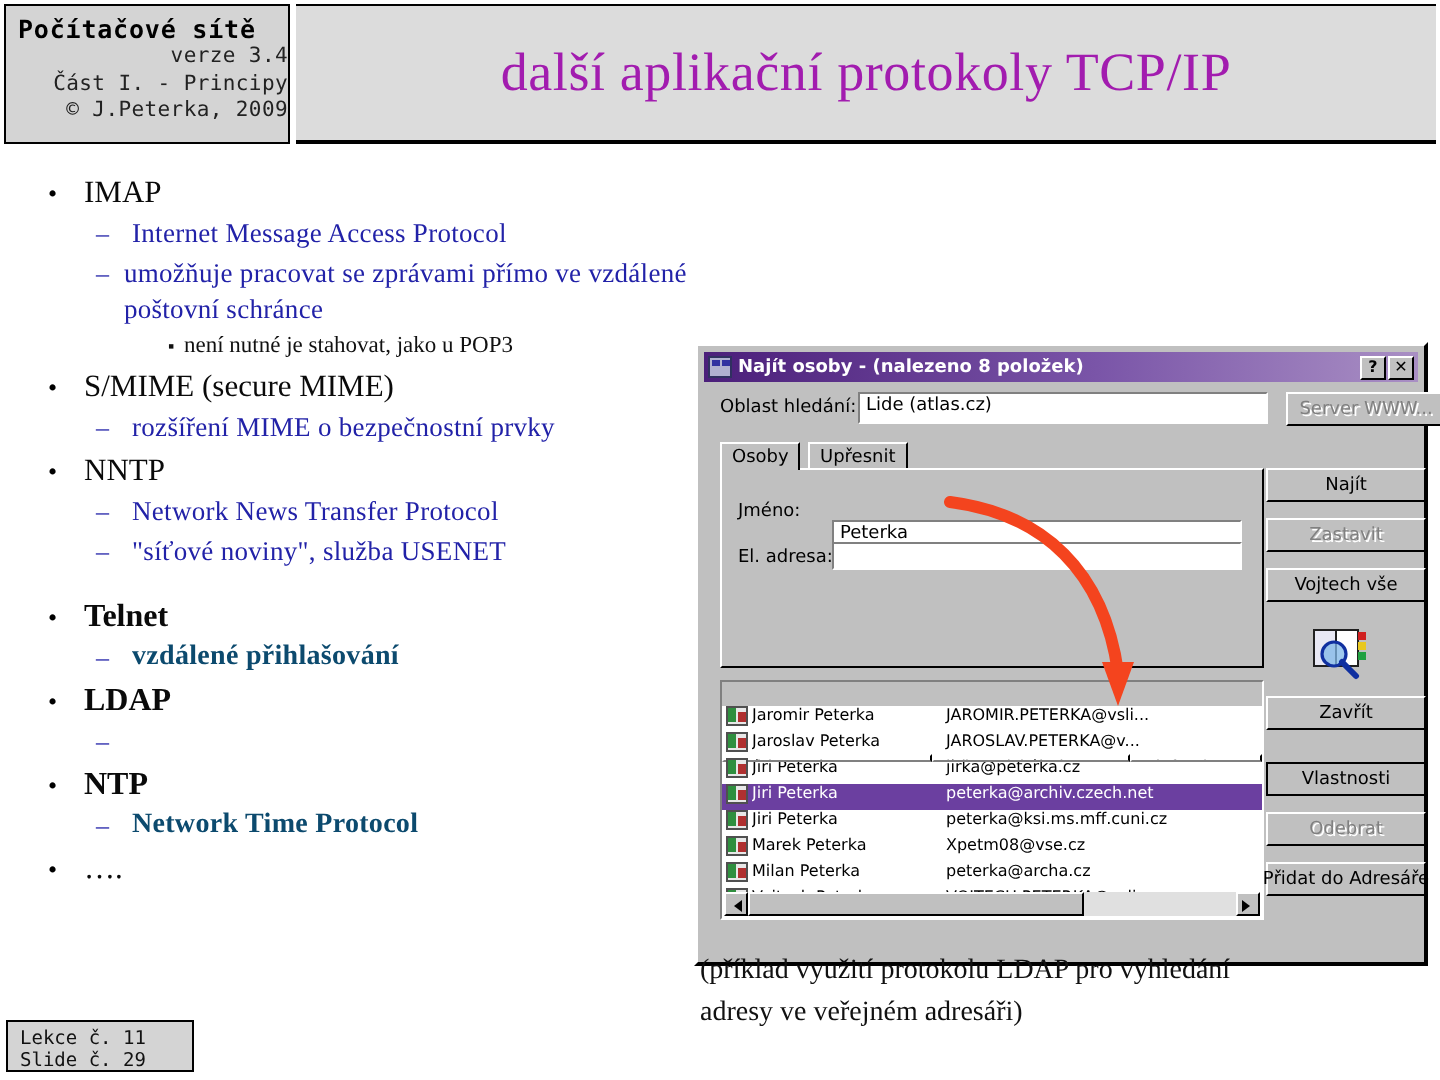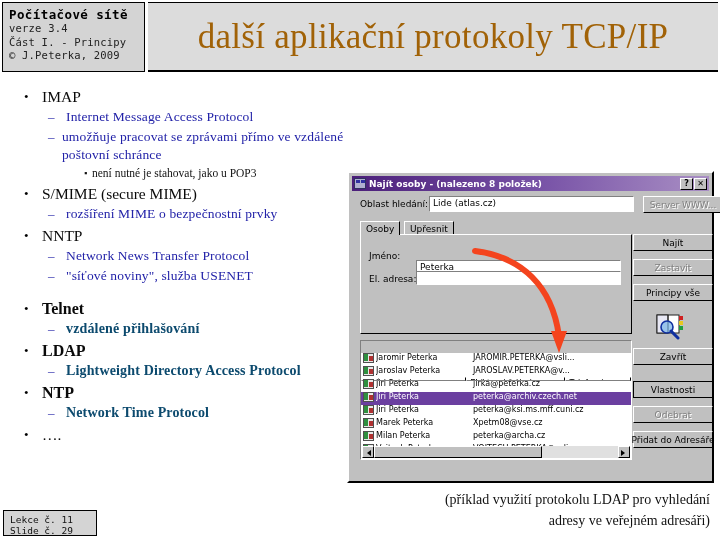"verze 3.4" #header-logo .ln { text-align: none -> right }
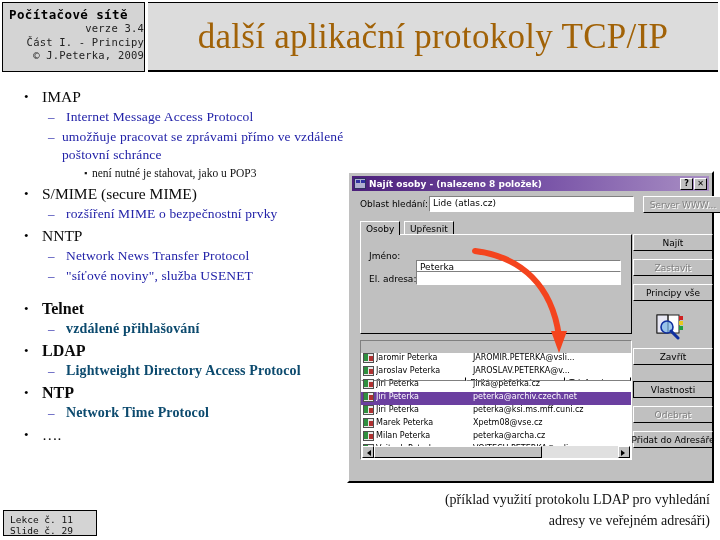"další aplikační protokoly TCP/IP" #header-title { color: #a16207 -> #a21caf; font-size: 35px -> 27px }
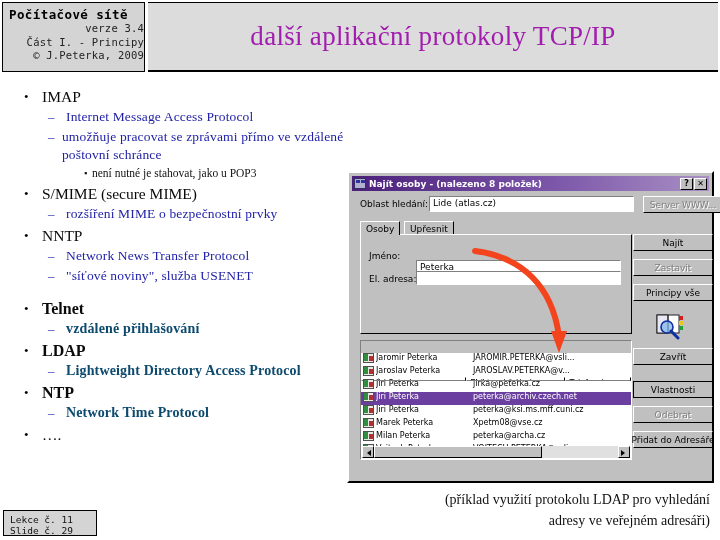"Principy vše" div.btn { text: Principy -> Vojtech }
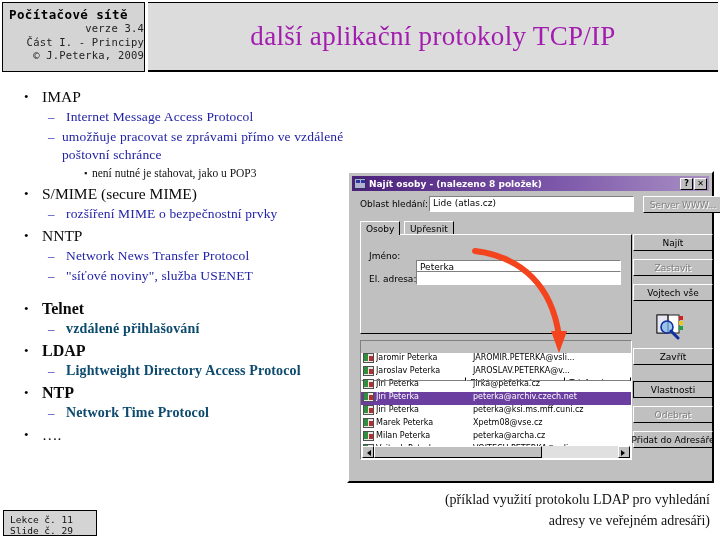"Lightweight Directory Access Protocol" div.tx { html: <div>Lightweight Directory Access Protocol</div> -> none }
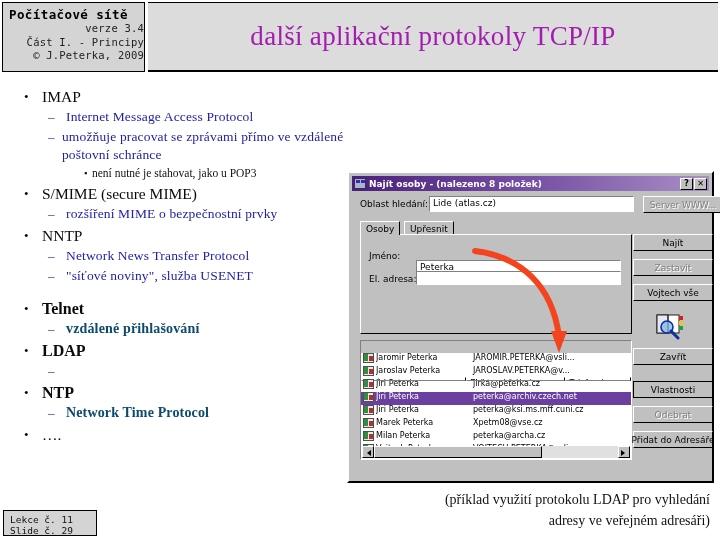"(příklad využití protokolu LDAP pro" #caption { text-align: right -> left; top: 489px -> 475px }
